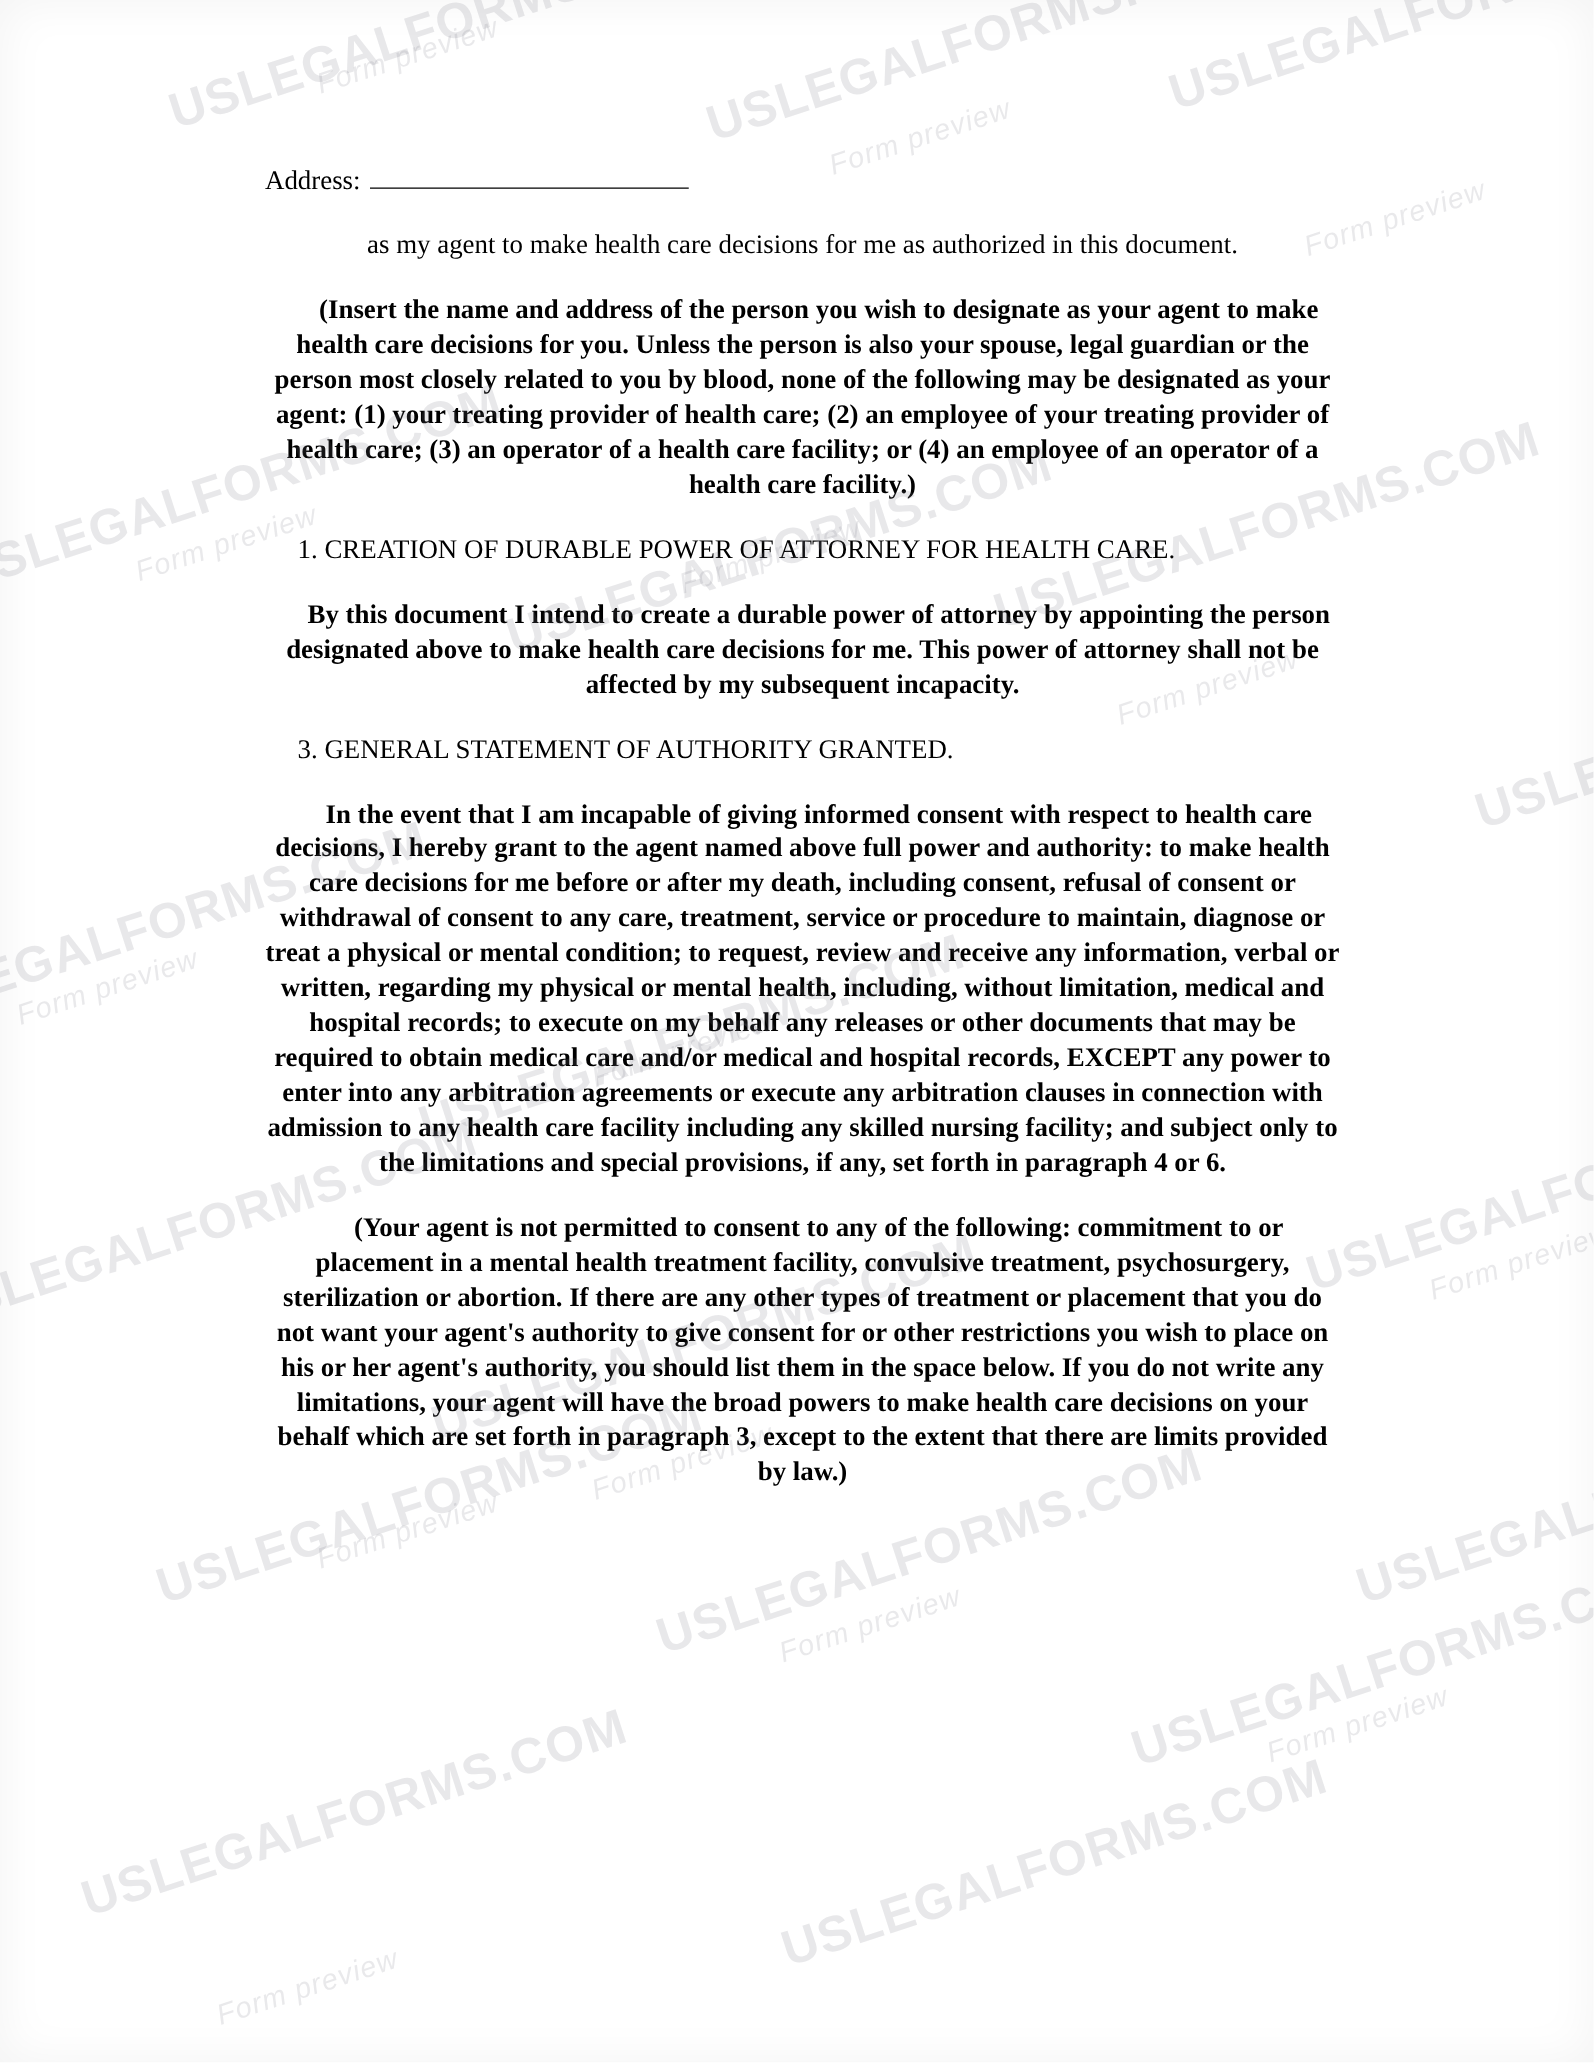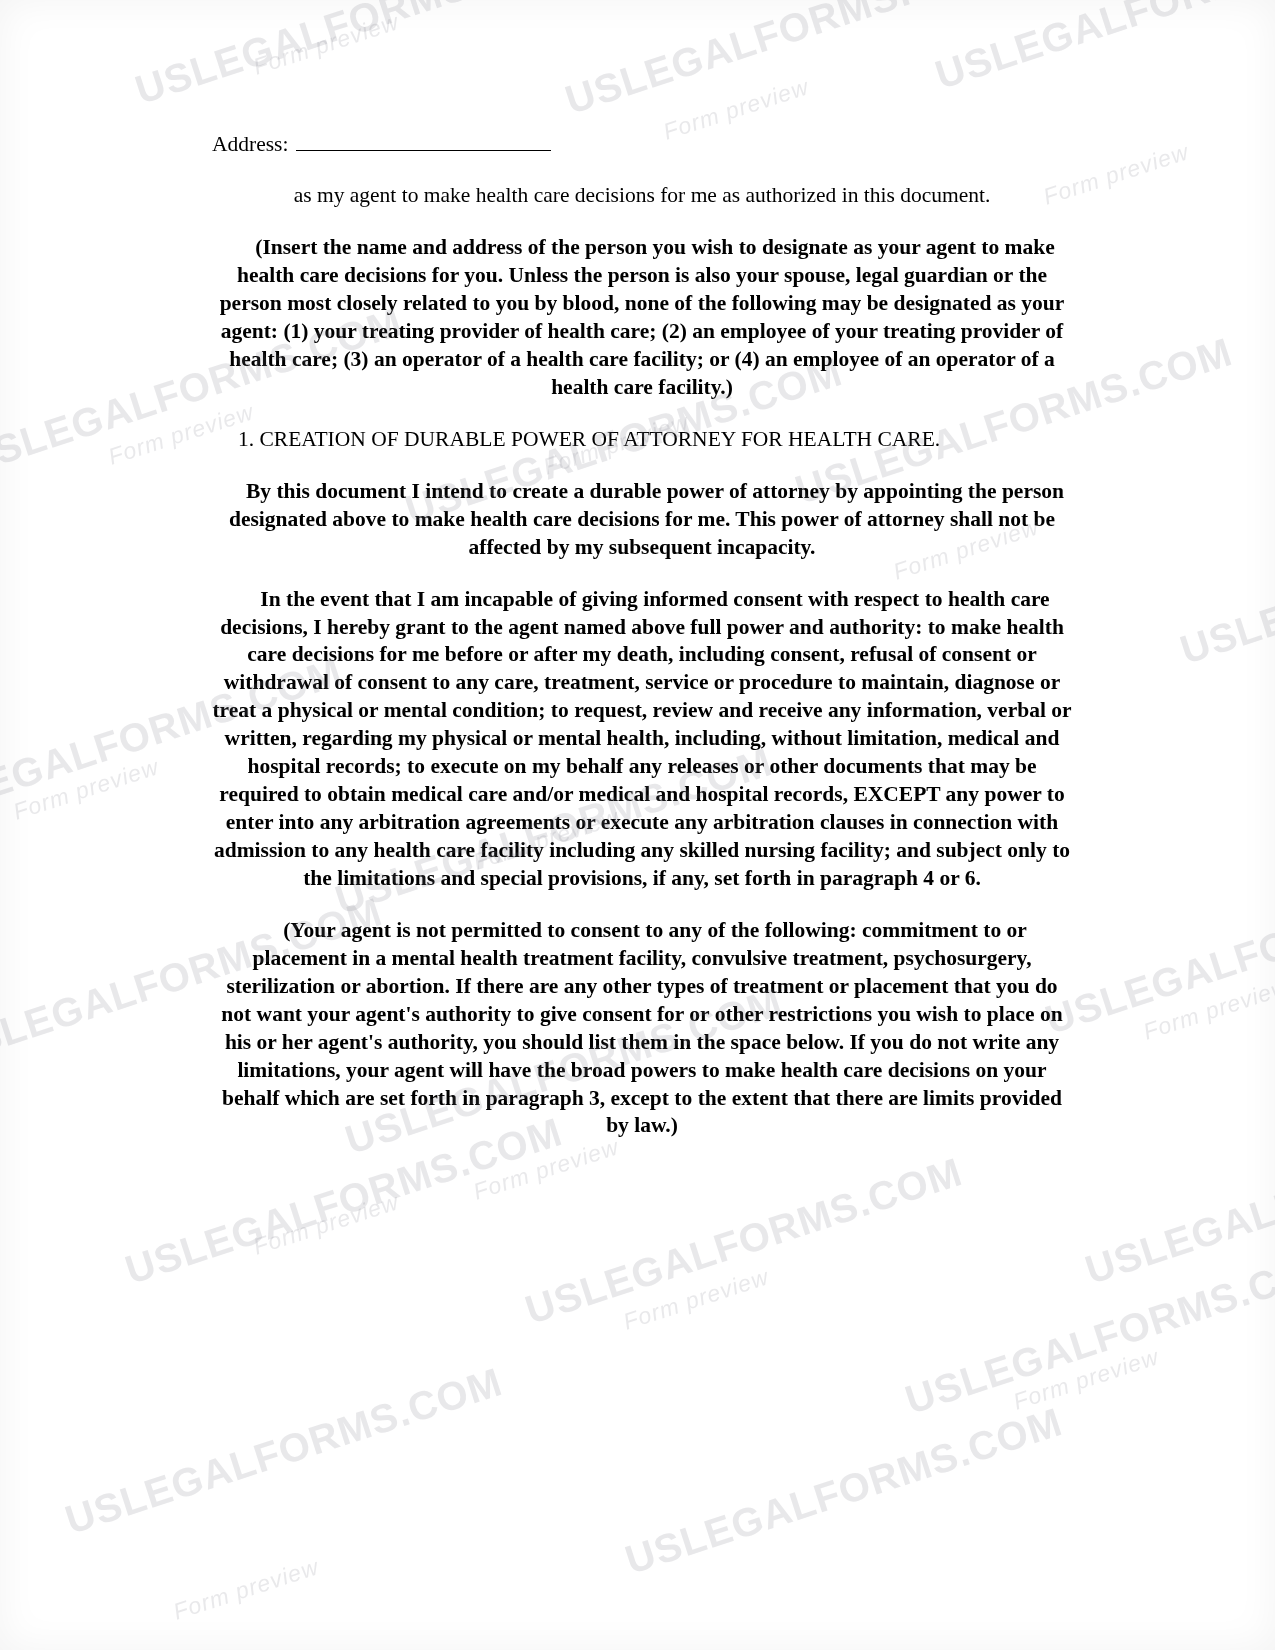"3. GENERAL STATEMENT OF AUTHORITY" p.heading { html: none -> <p>3. GENERAL STATEMENT OF AUTHORITY GRANTED.</p> }
